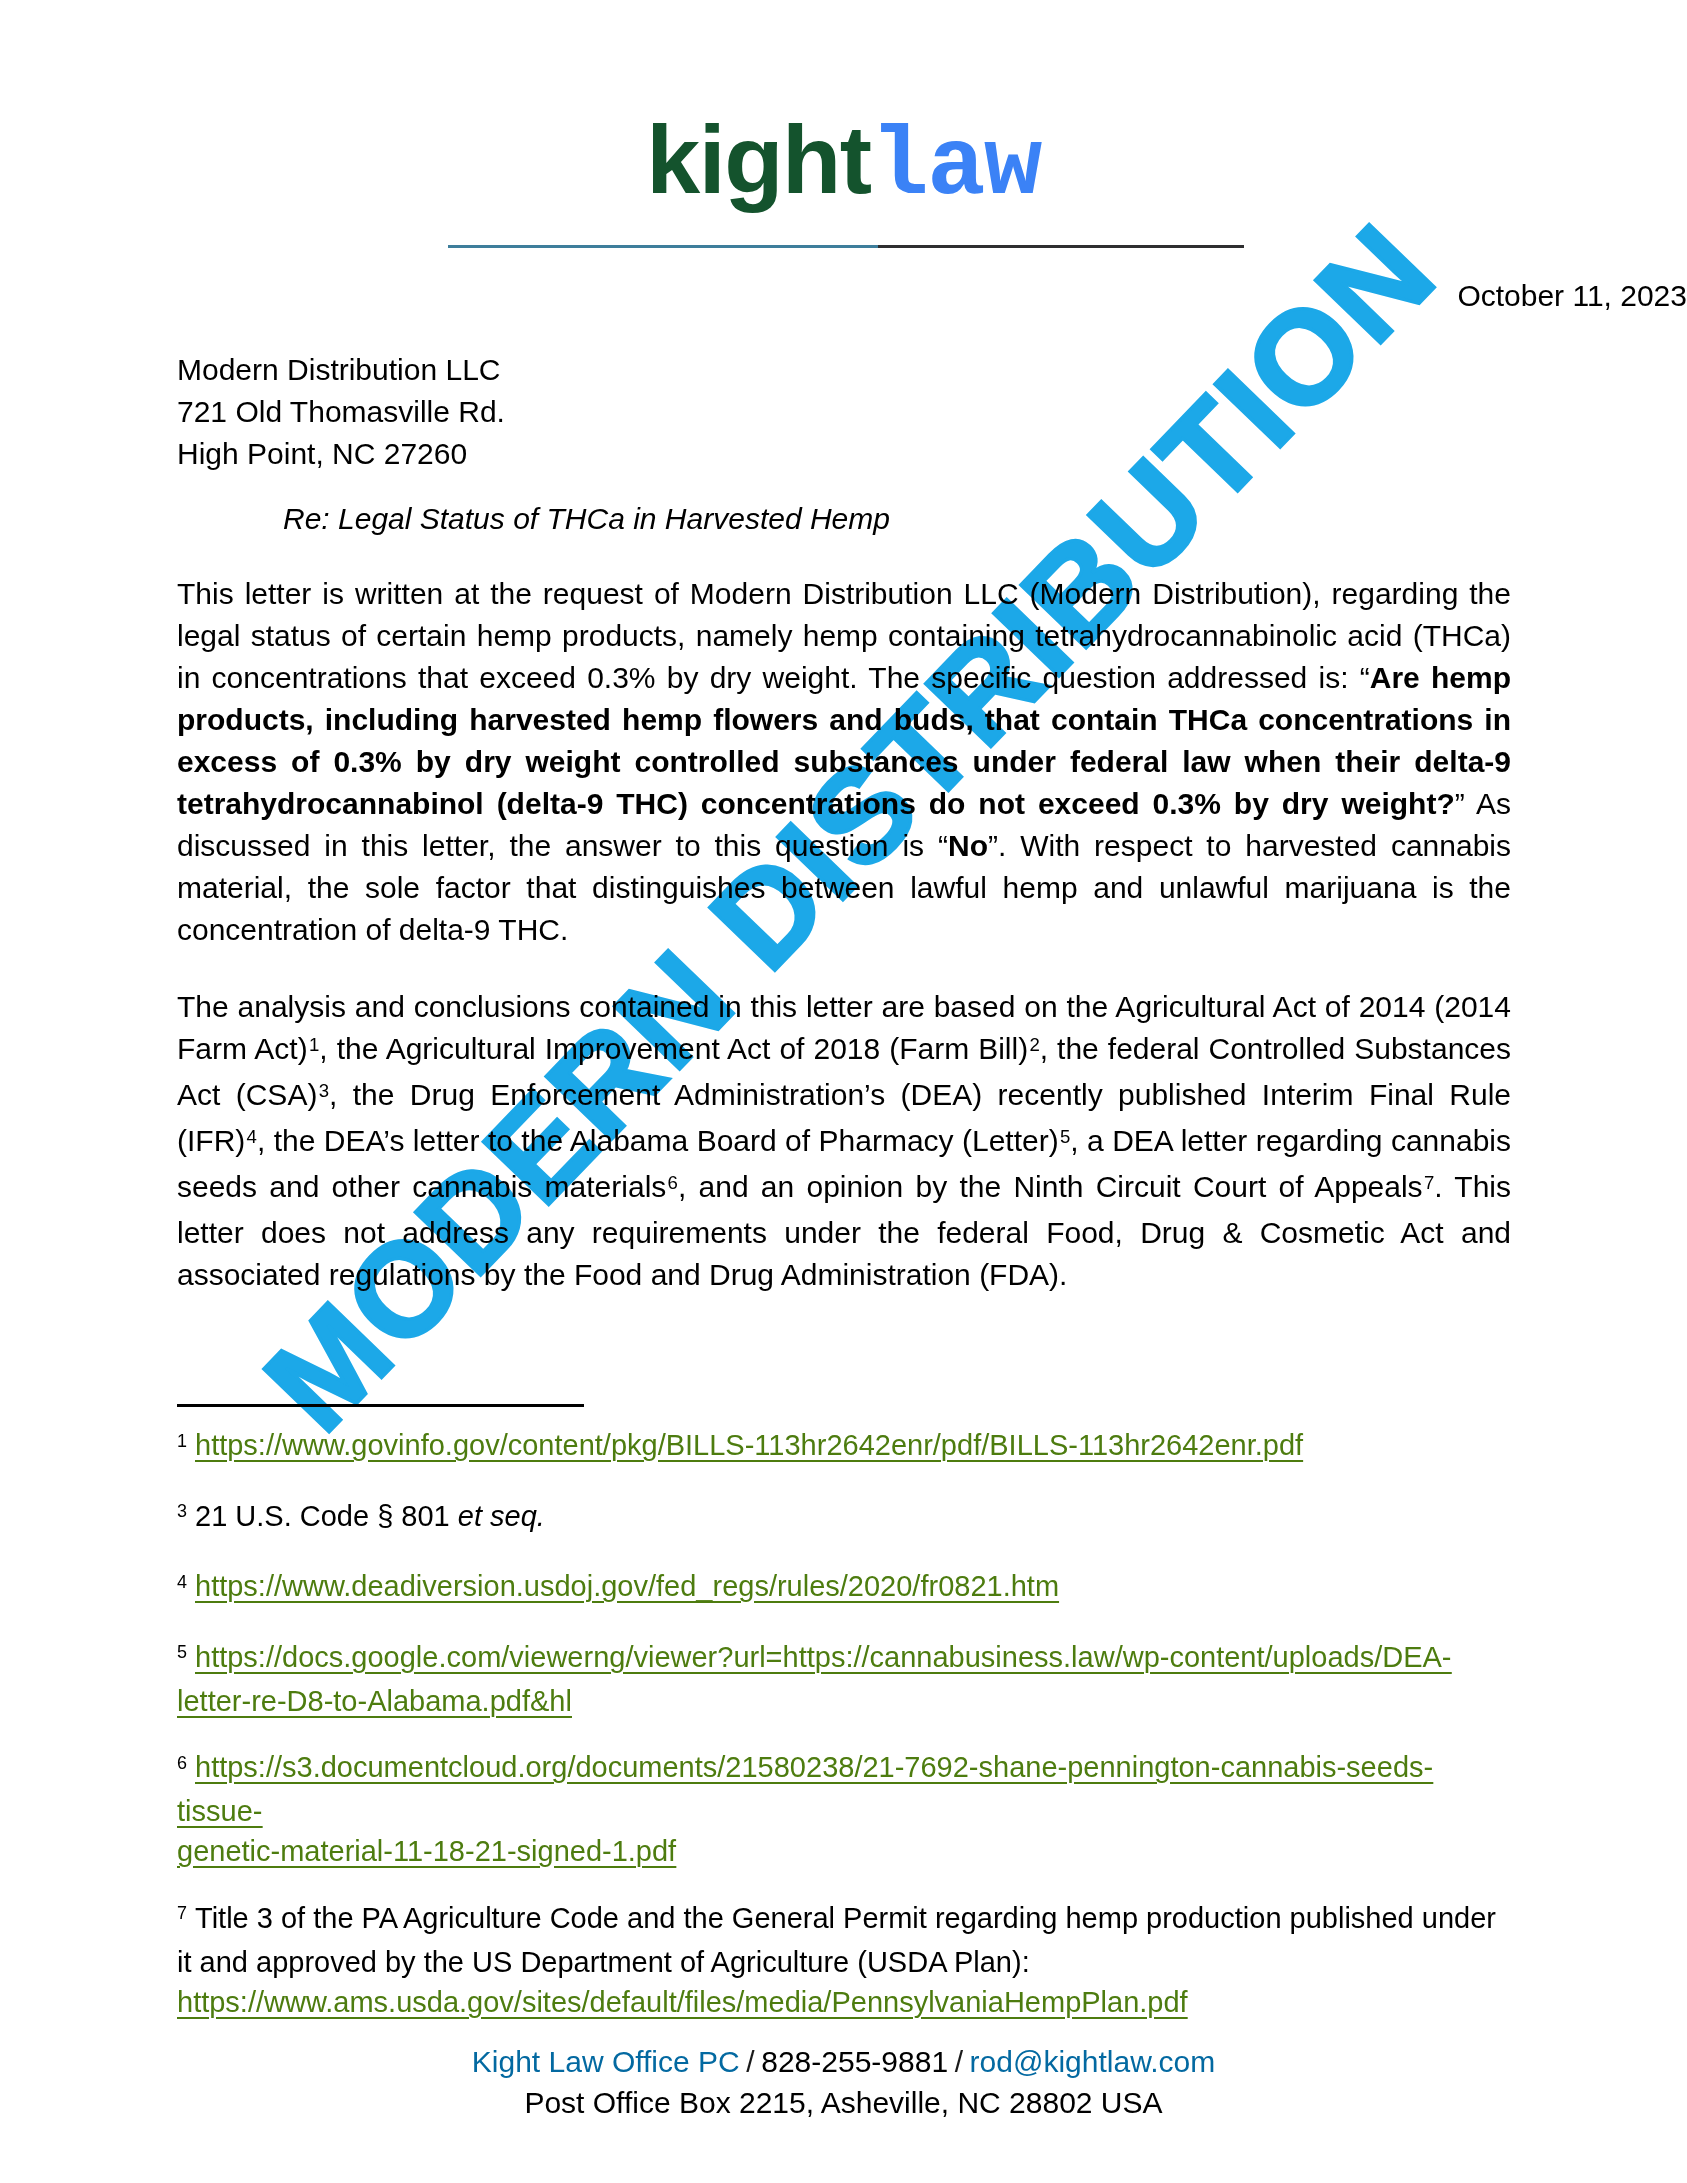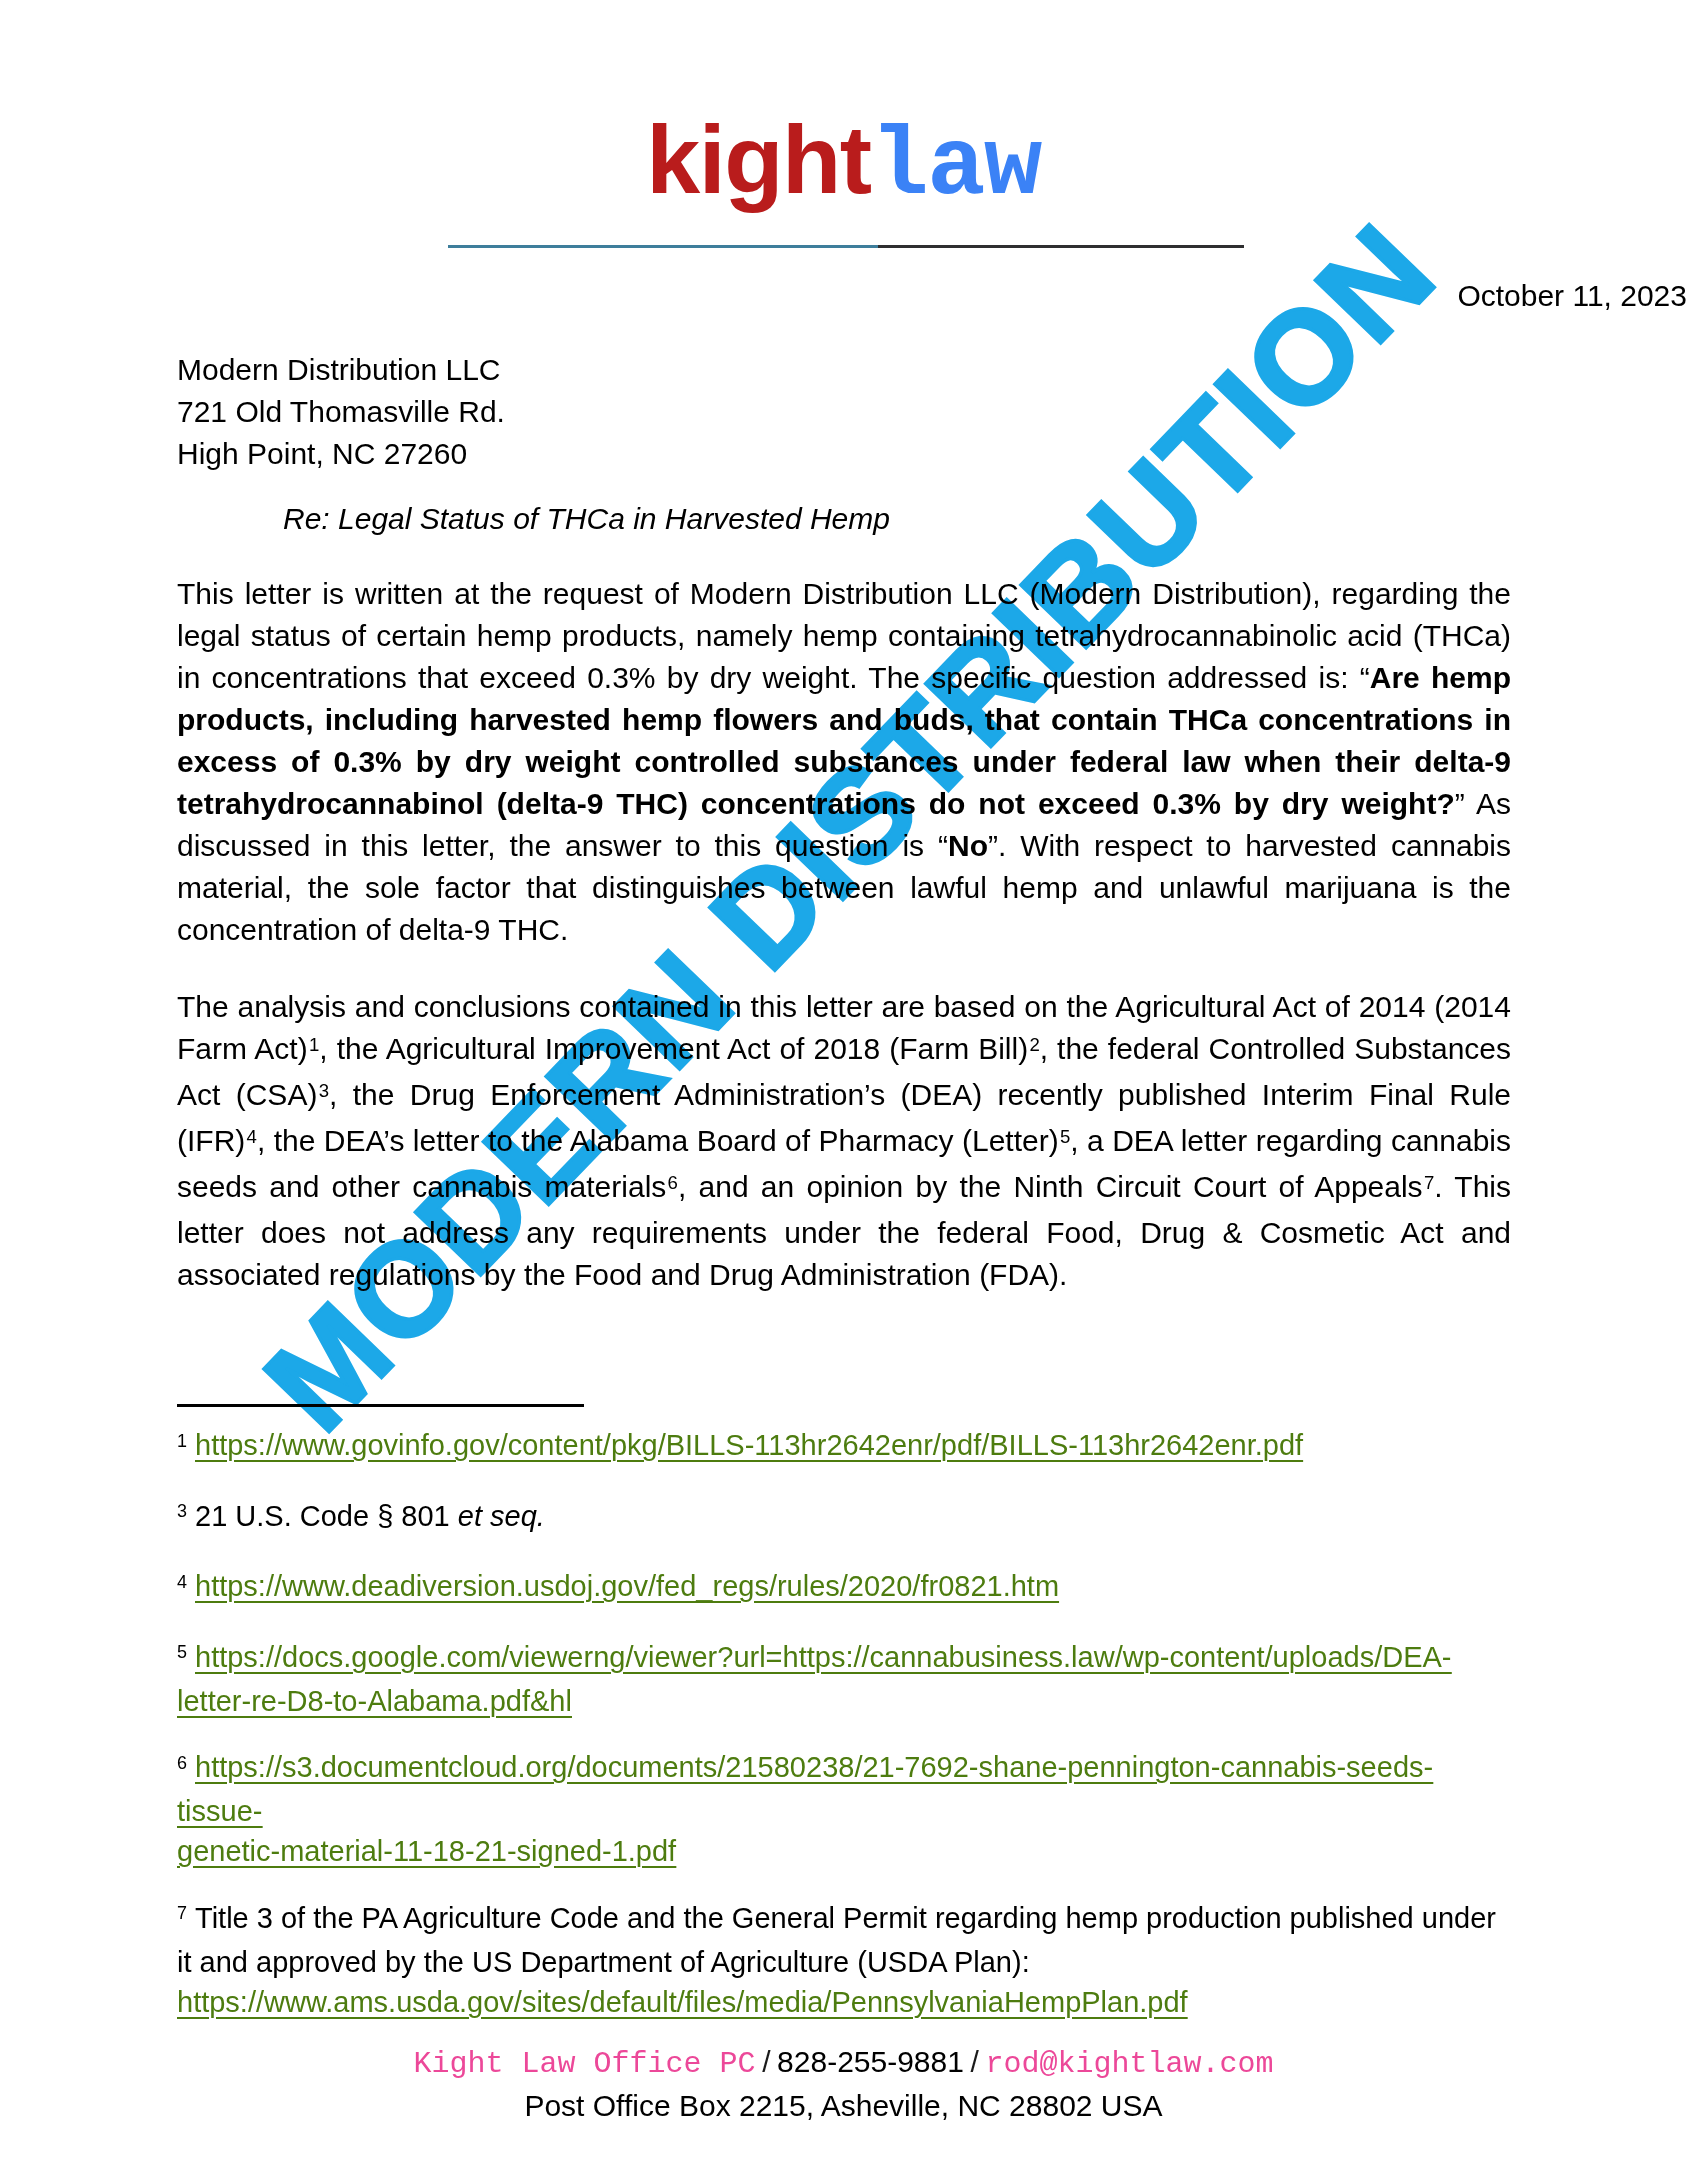"kight" .logo-kight { color: #b91c1c -> #14532d }
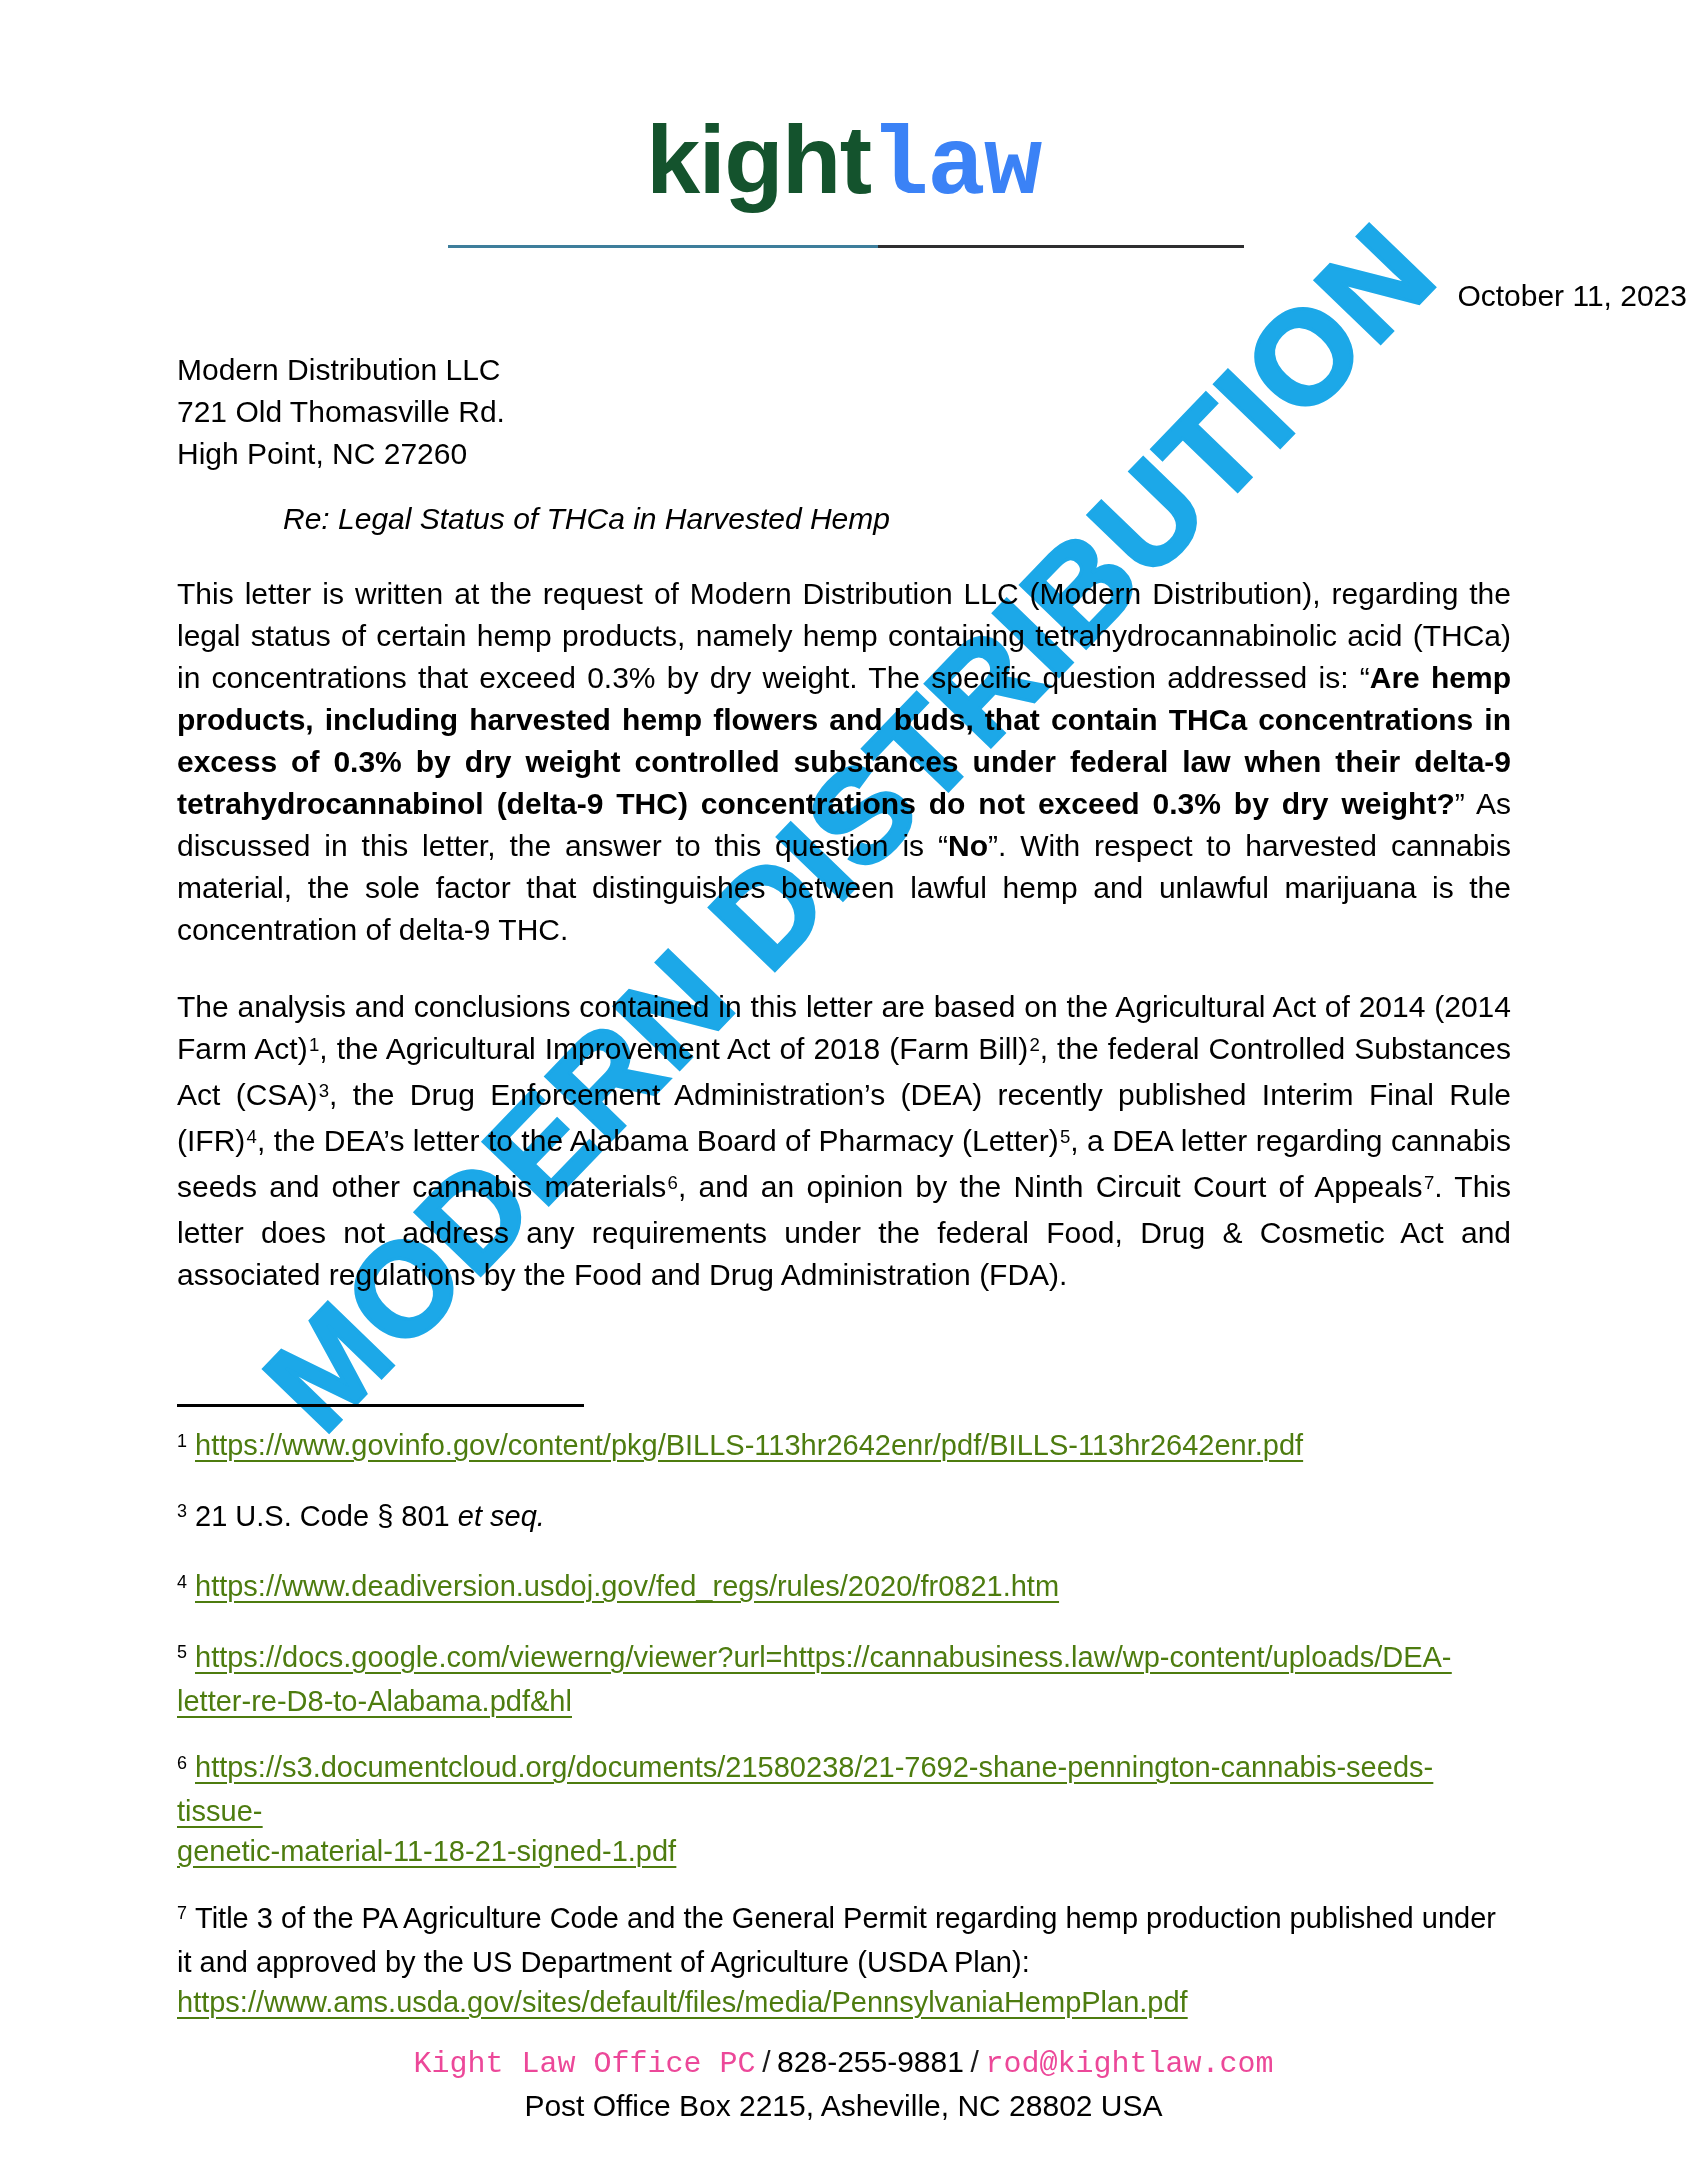"Kight Law Office PC" .footer .blue { color: #ec4899 -> #0369a1; font-family: Liberation Mono, monospace -> none }
